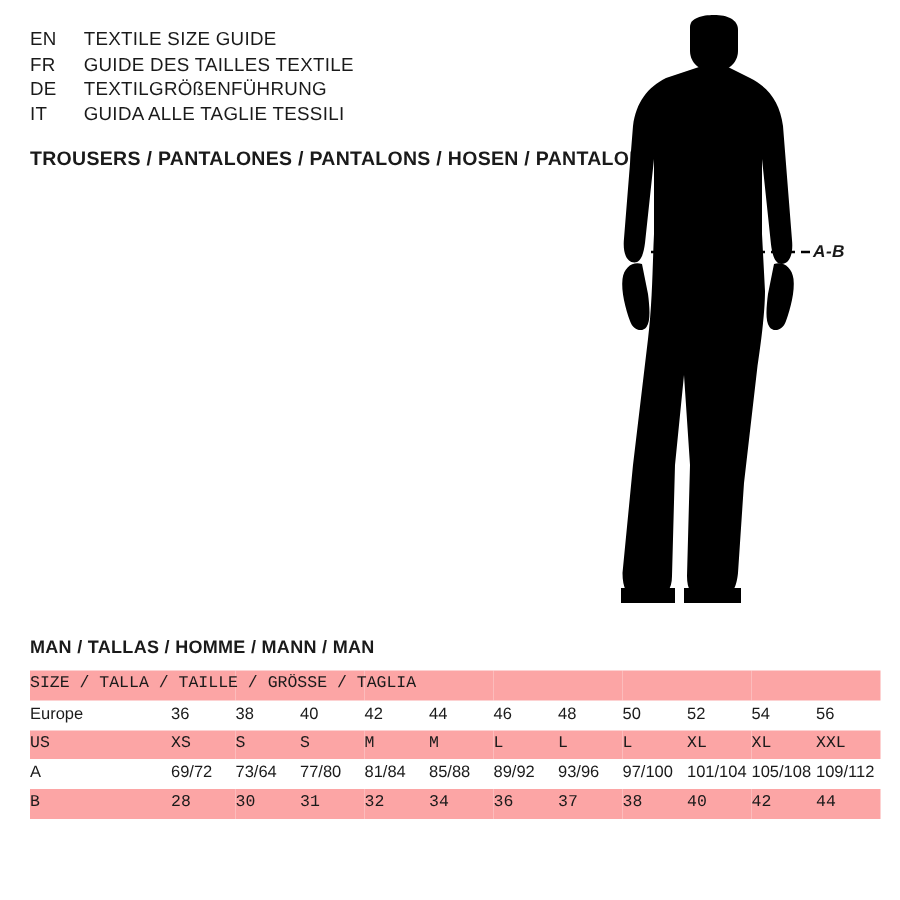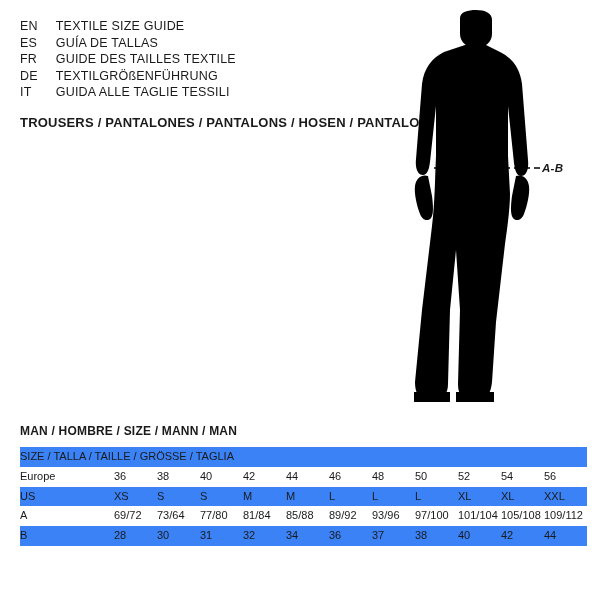"ES" tr { html: <tr> <td>ES</td> <td>GUÍA DE TALLAS</td> </tr> -> none }
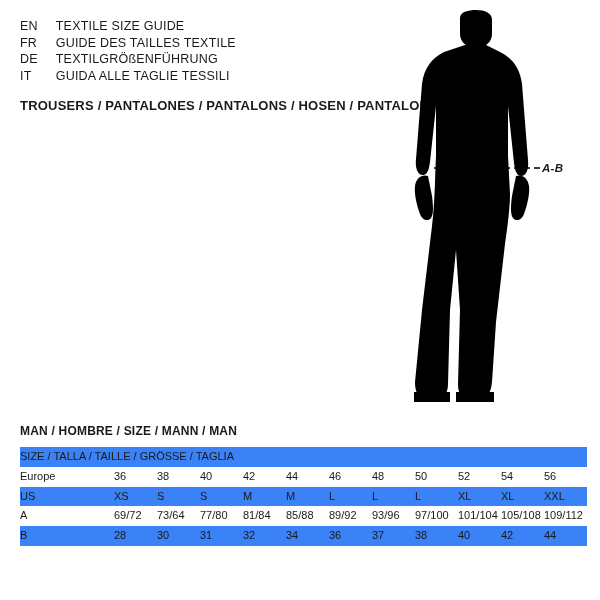"MAN / HOMBRE / SIZE" div.section-title { text: HOMBRE / SIZE -> TALLAS / HOMME }
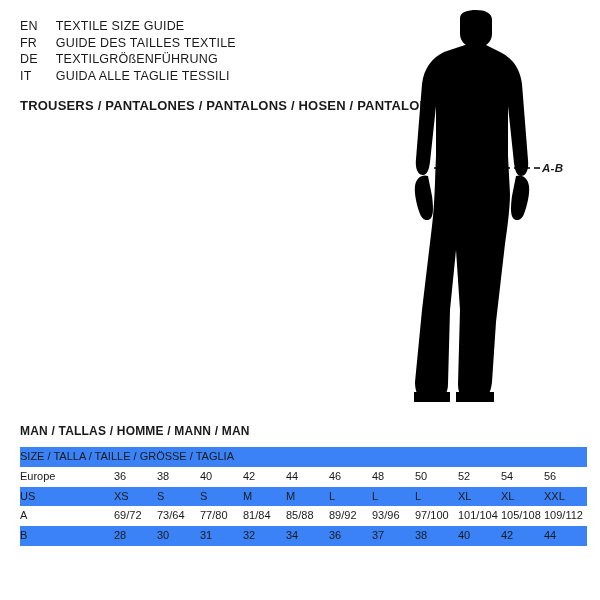"SIZE / TALLA / TAILLE" table.size-table tr.shaded td { background: #3b82f6 -> #fca5a5; font-family: none -> Liberation Mono, monospace }
